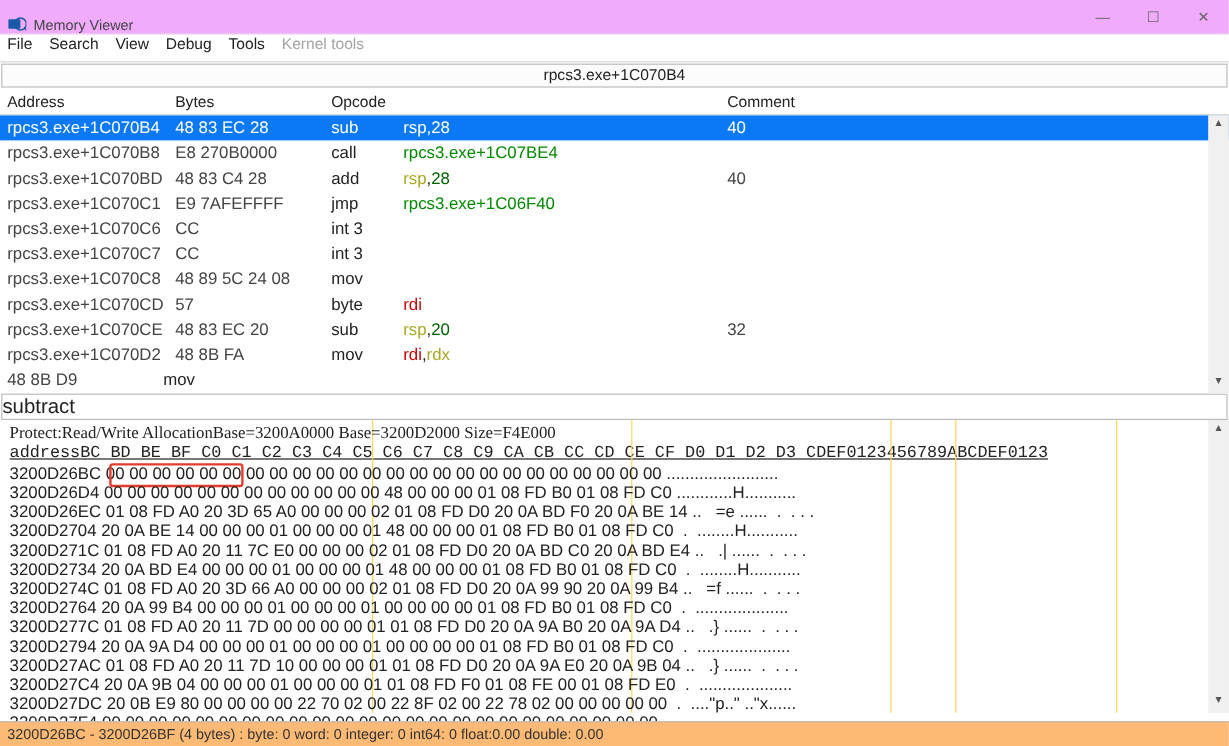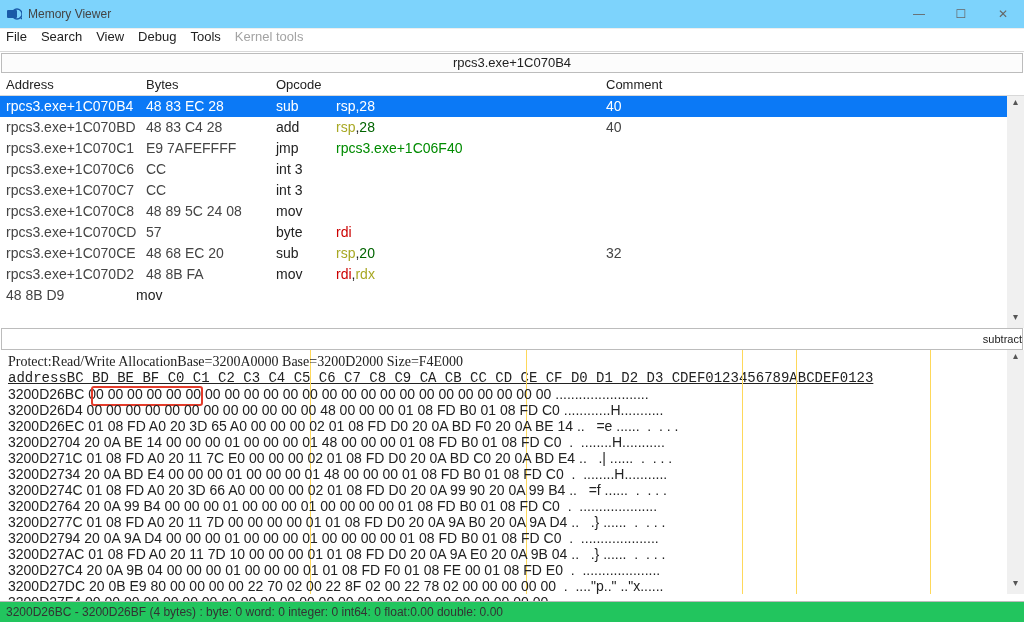"Memory Viewer" .titlebar { align-items: center -> flex-end; background: #7dd3fc -> #f0abfc }
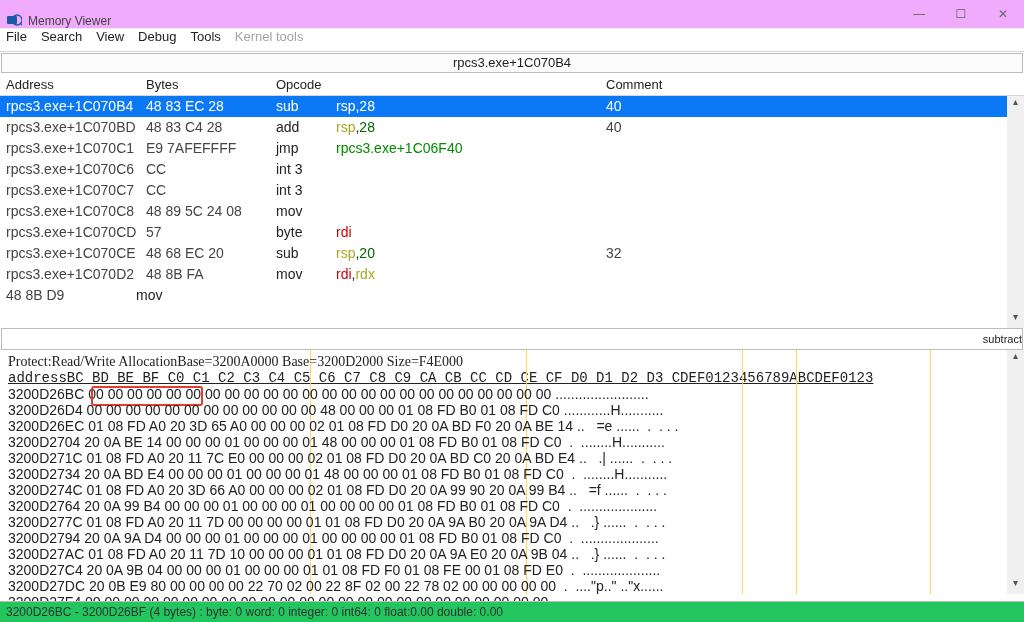"rpcs3.exe+1C070B8" div.drow { html: none -> <div> <div>rpcs3.exe+1C070B8</div> <div>E8 270B0000</div> <div>call</div> <div><span>rpcs3.exe+1C07BE4</span></div> <div></div> </div> }
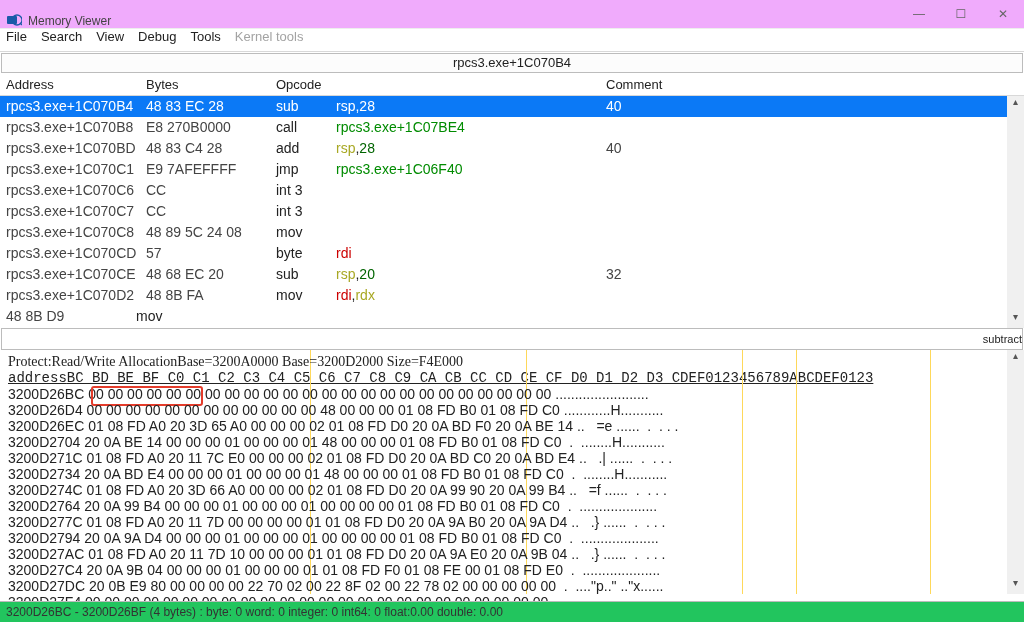"48 68 EC 20" div.b { text: 68 -> 83 }
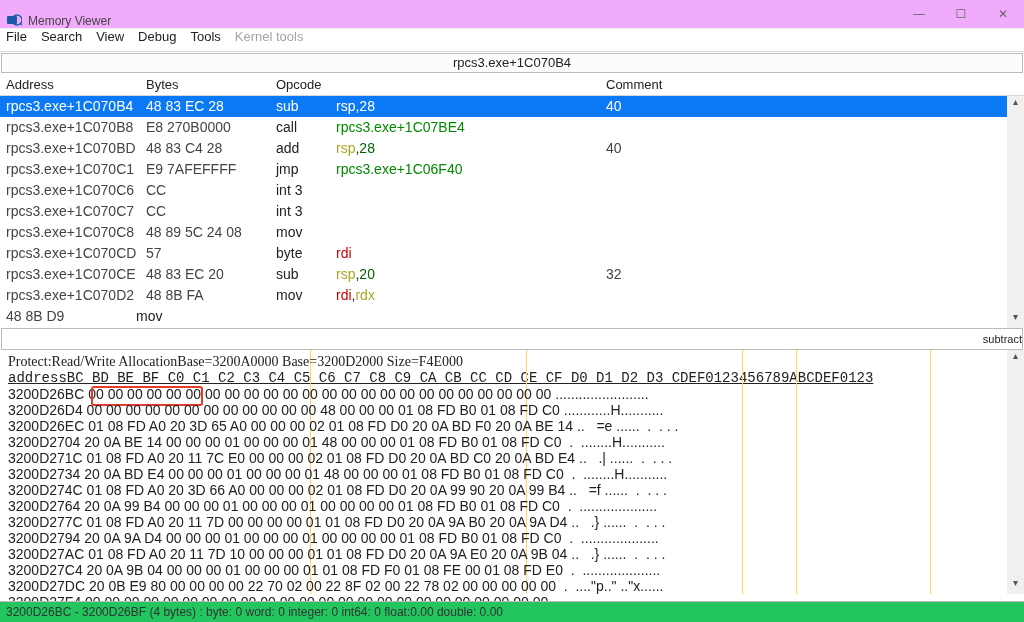"subtract" .subtract { font-size: 11px -> 17px; text-align: right -> left }
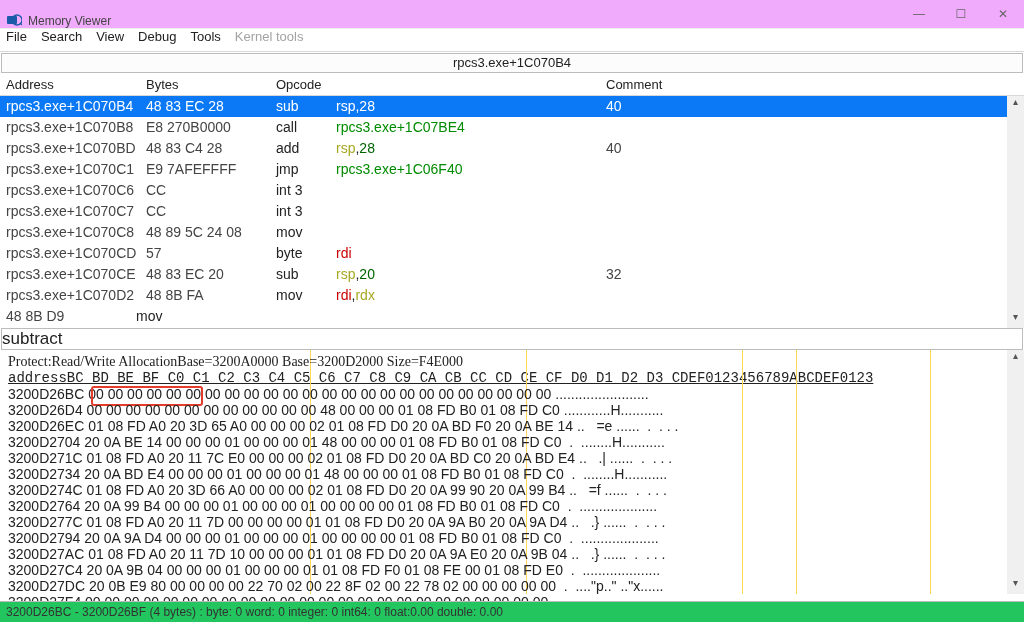"3200D26BC - 3200D26BF (4 bytes)" .statusbar { background: #22c55e -> #fdba74 }
